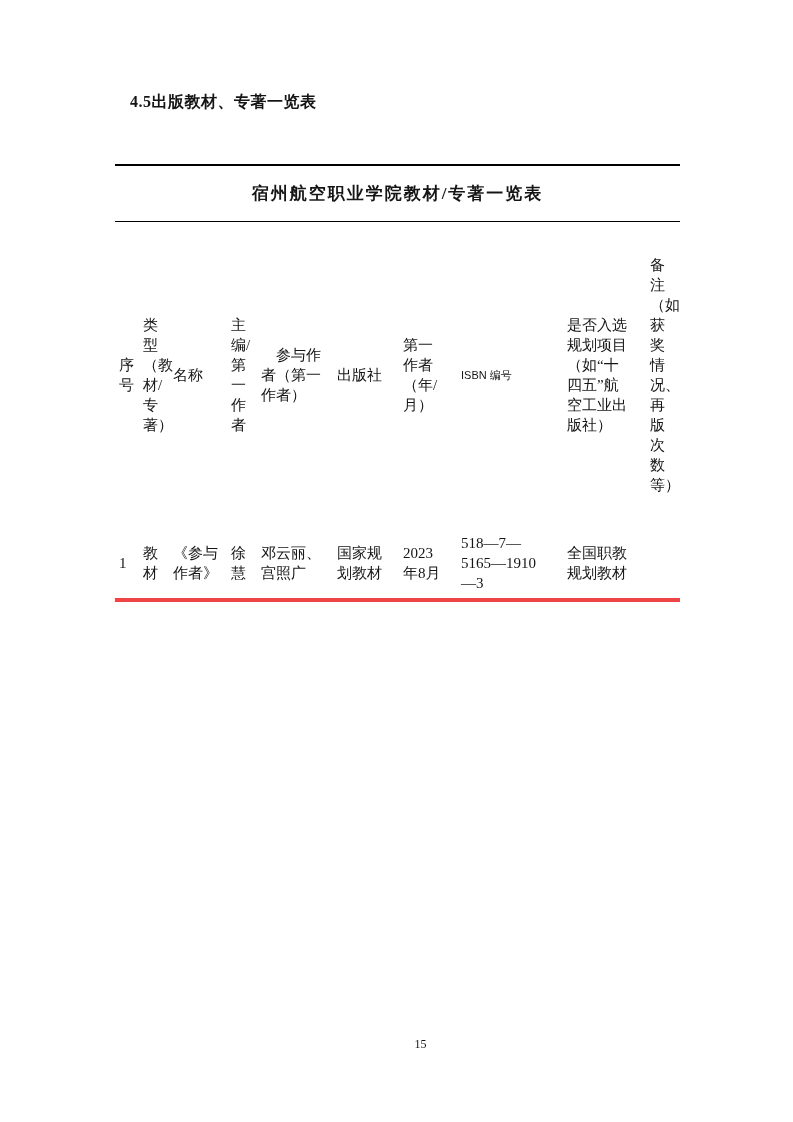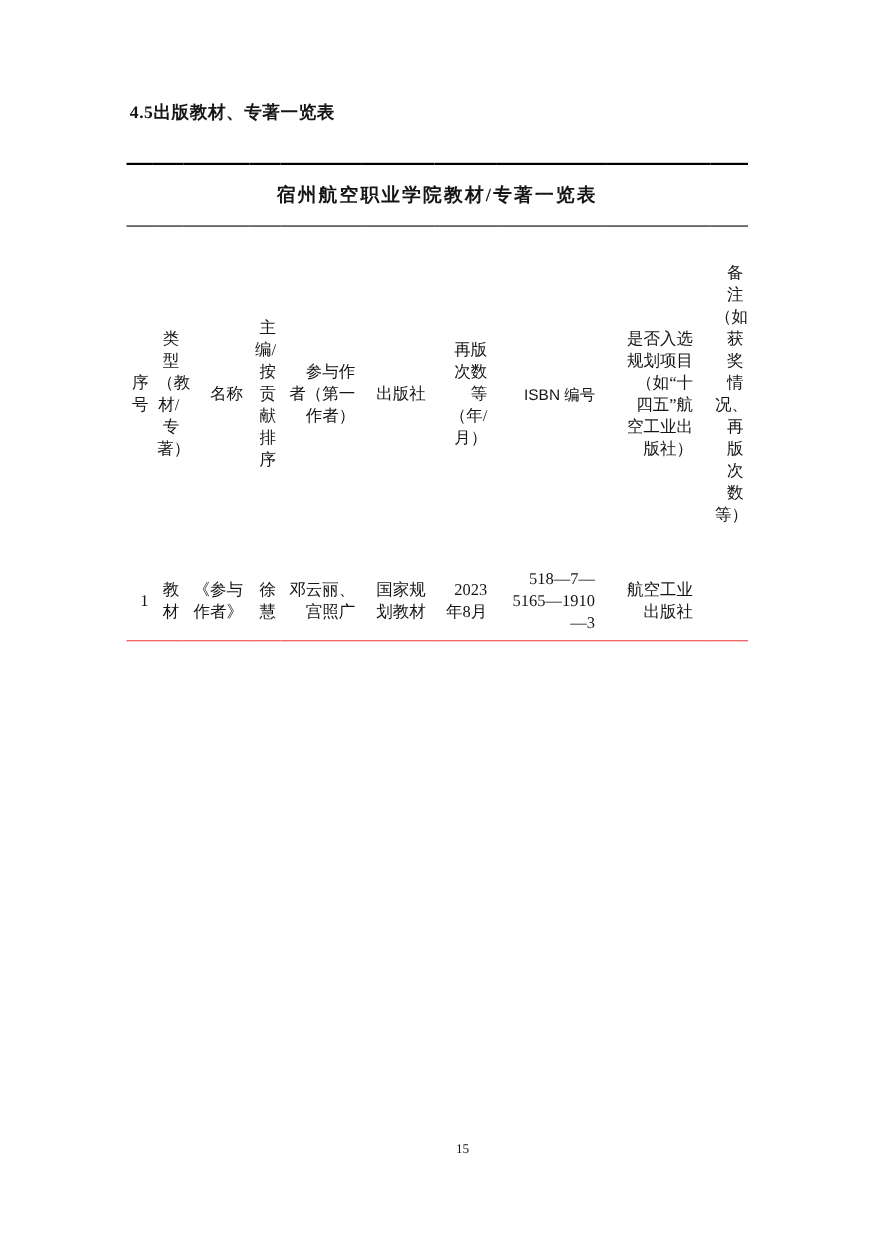"4.5出版教材、专著一览表" .section-heading { left: 118px -> 130px }
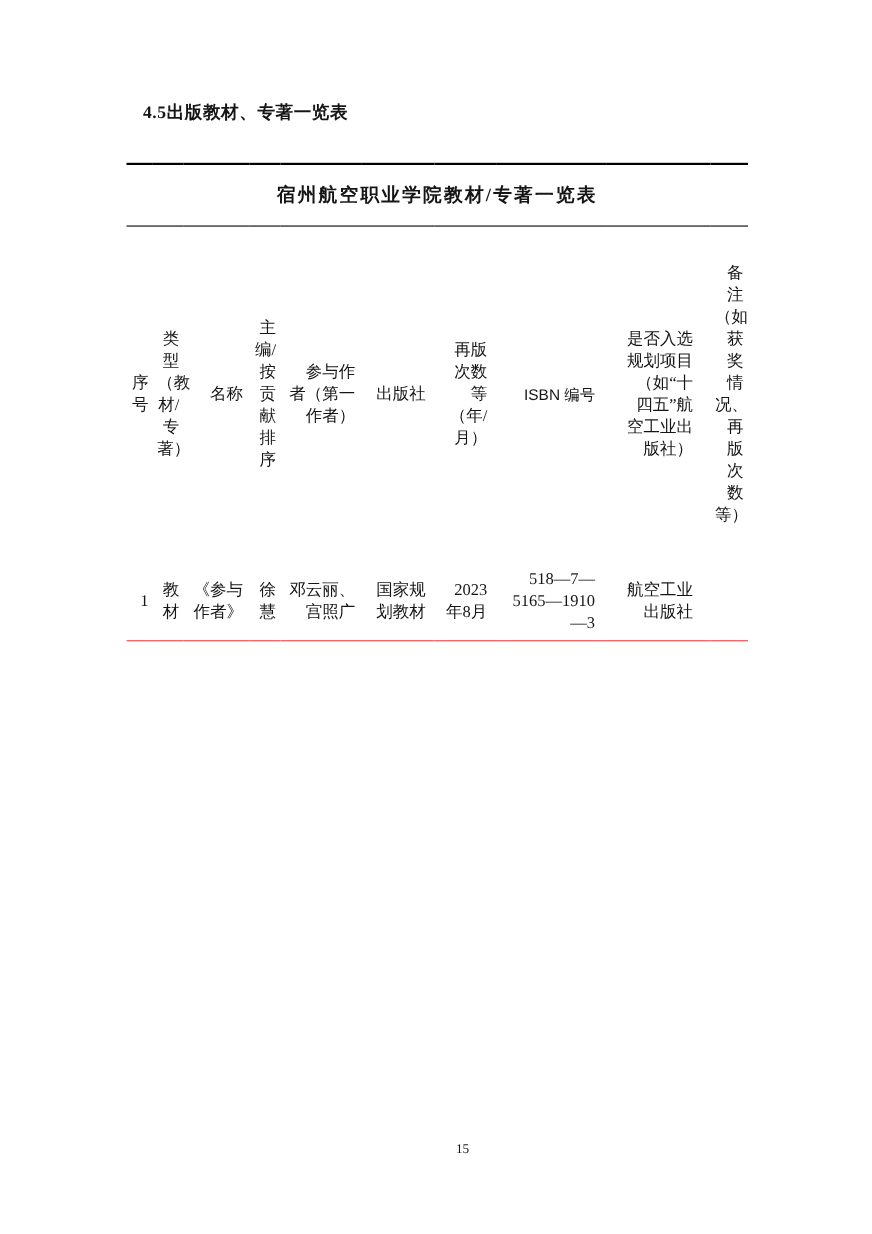"宿州航空职业学院教材/专著一览表" table.pub { border-bottom: 1px solid #ef4444 -> 4px solid #ef4444; top: 148px -> 164px }
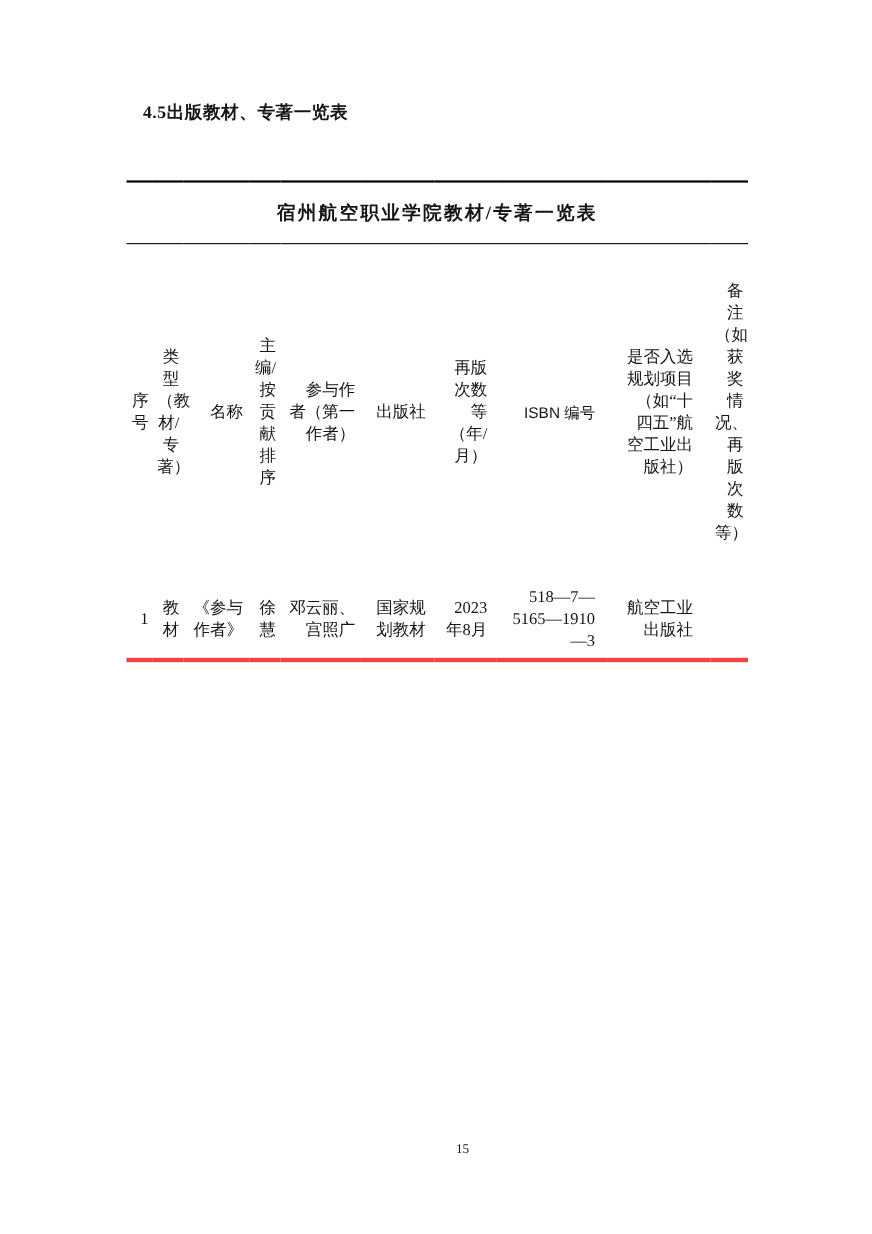"备注（如获奖情况、再版次数等）" .header-row th, .data-row td { text-align: right -> left }
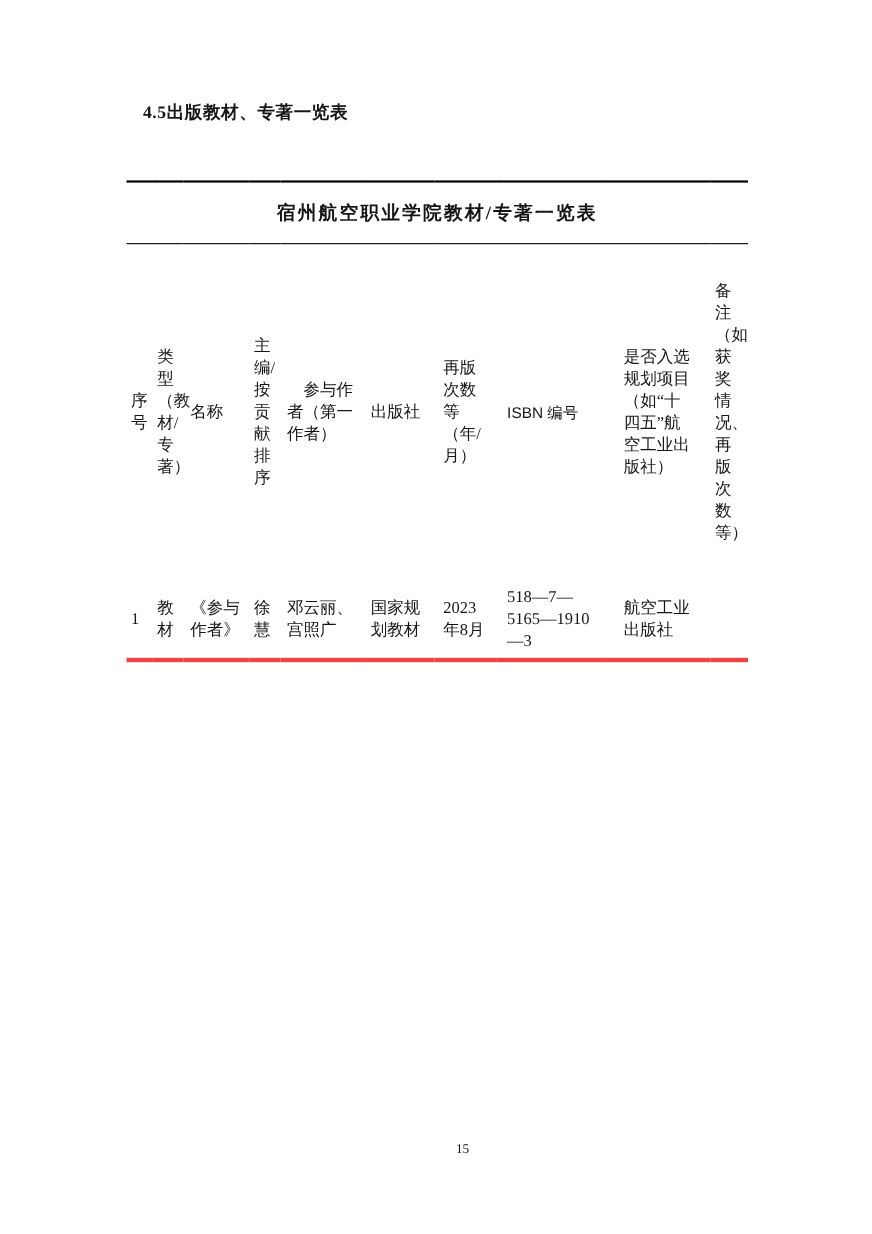"主编/按贡献排序" th { text: /按贡献排序 -> /第一作者 }
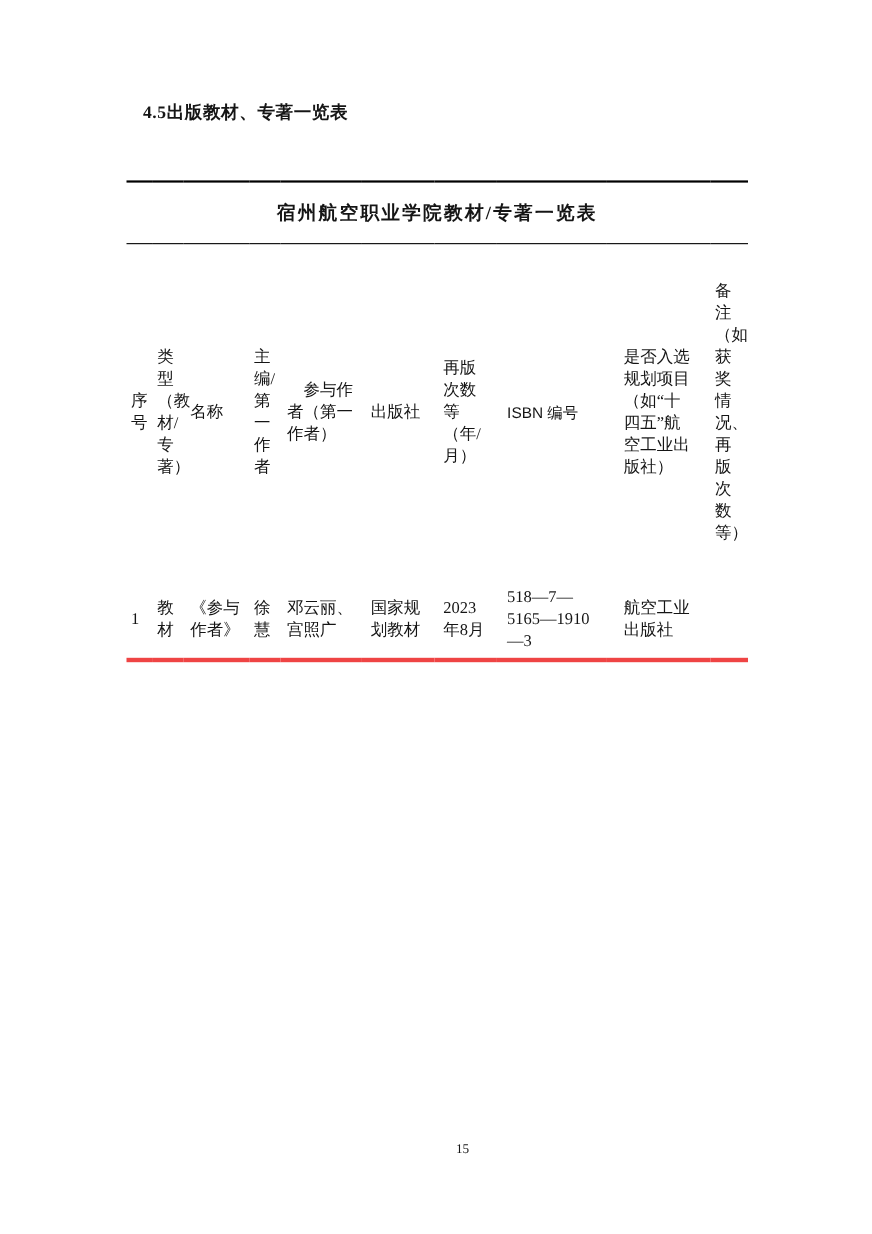"再版次数等（年/月）" th { text: 再版次数等 -> 第一作者 }
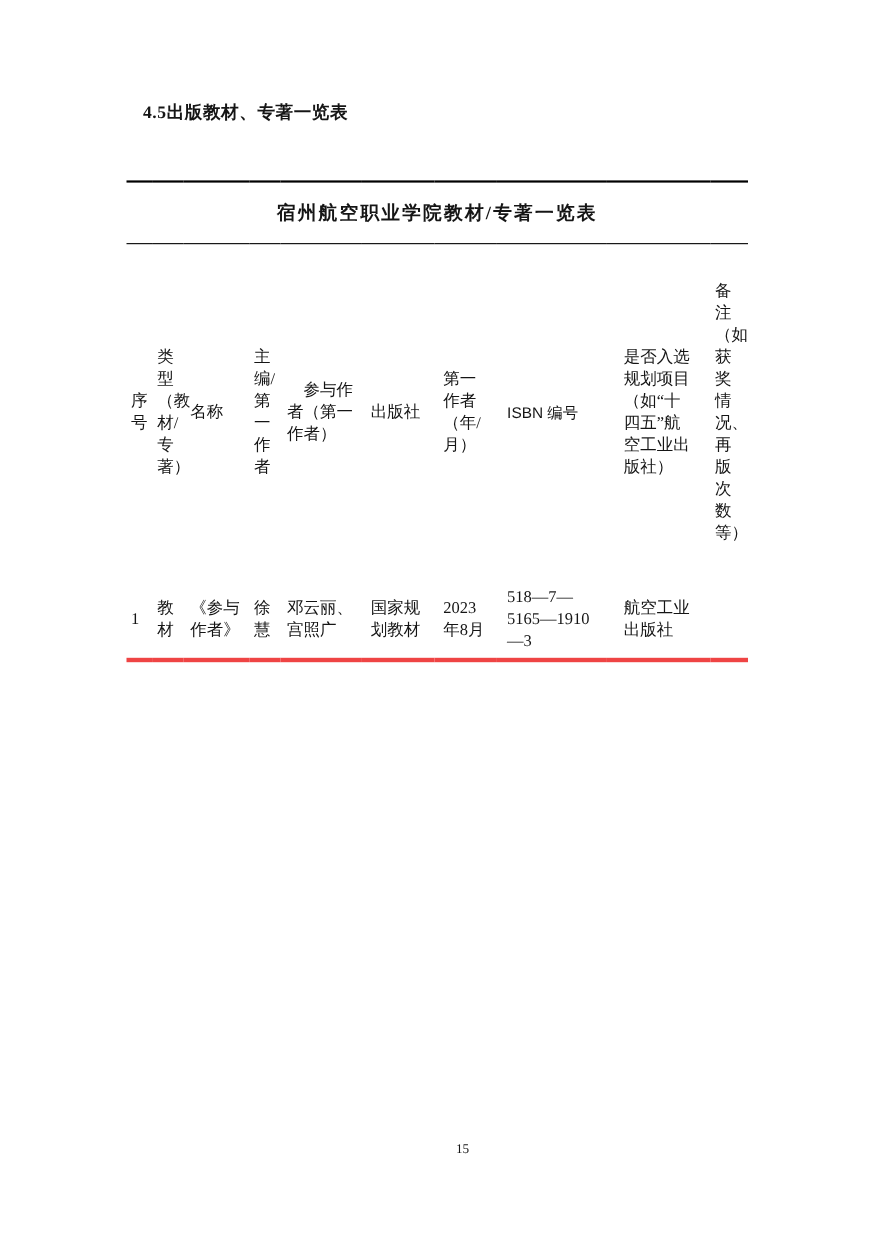"ISBN 编号" .header-row th:nth-child(8) { font-size: 14px -> 11px }
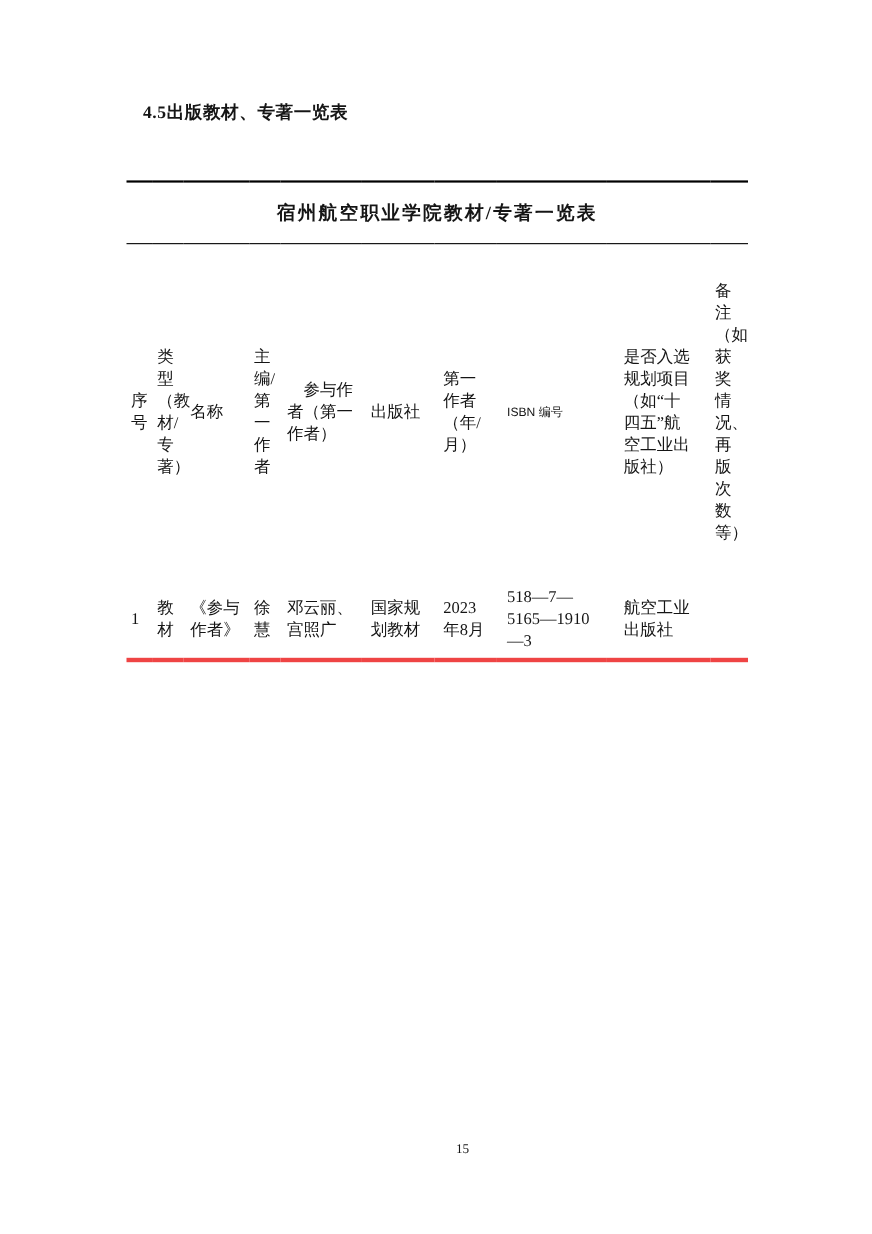"航空工业出版社" td { text: 航空工业出版社 -> 全国职教规划教材 }
